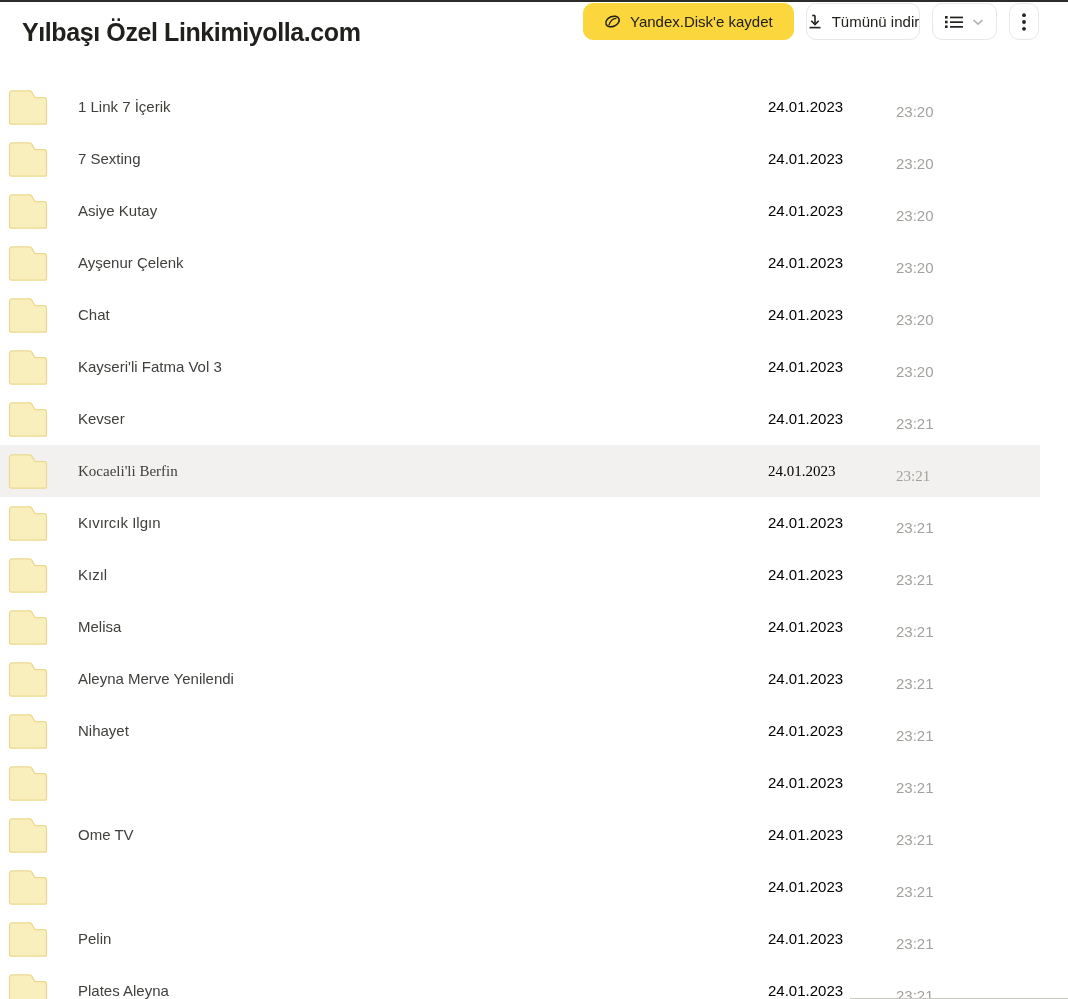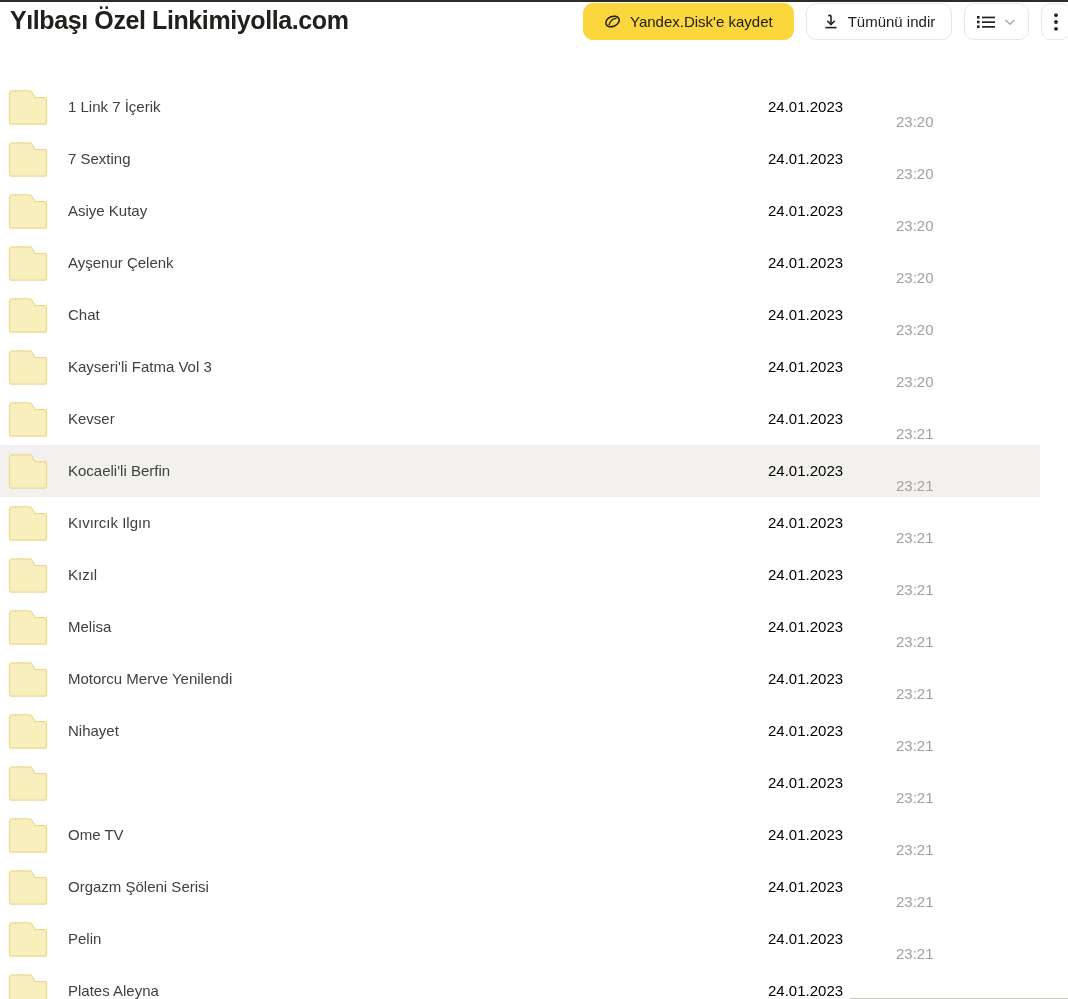"Yılbaşı Özel Linkimiyolla.com" .page-title { margin: 0 -> 12px }
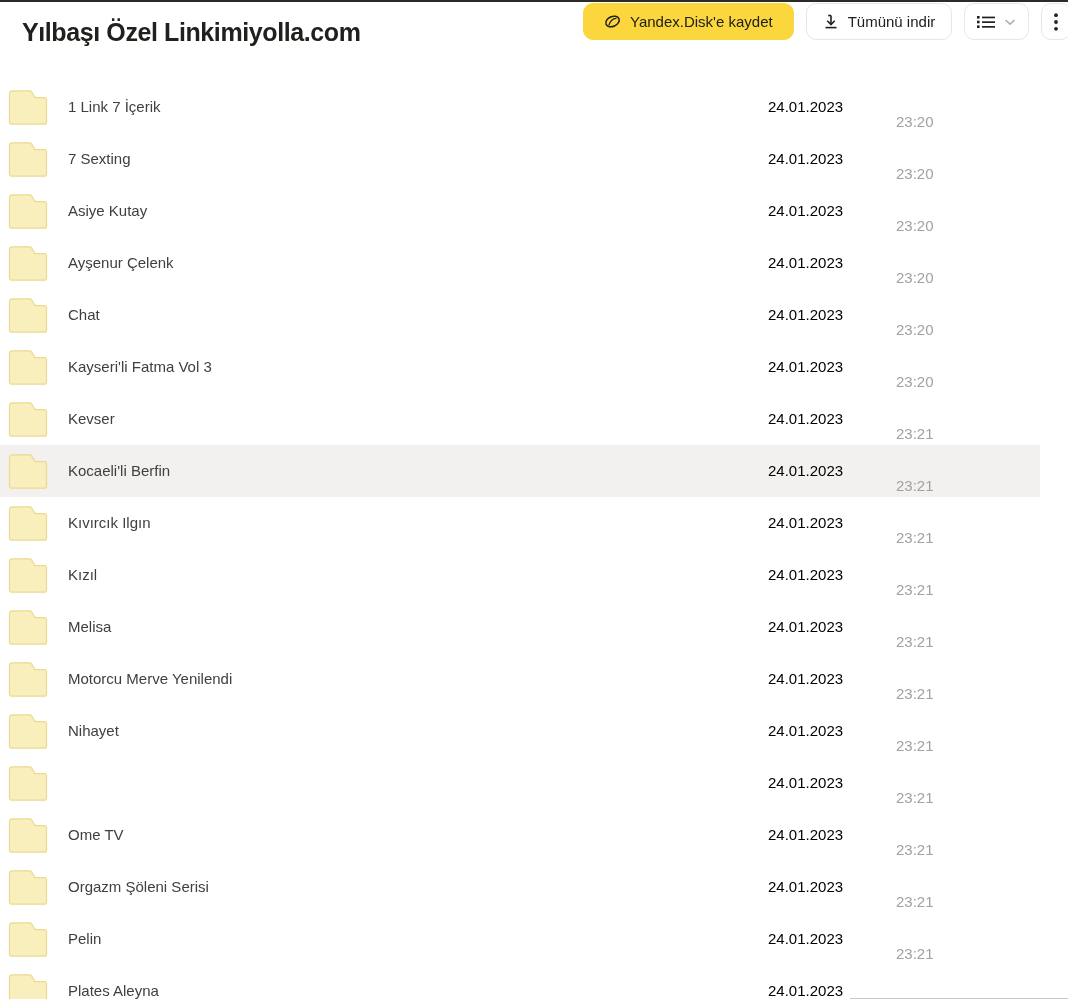"Tümünü indir" .btn { padding: 0 16px -> 0 0 }
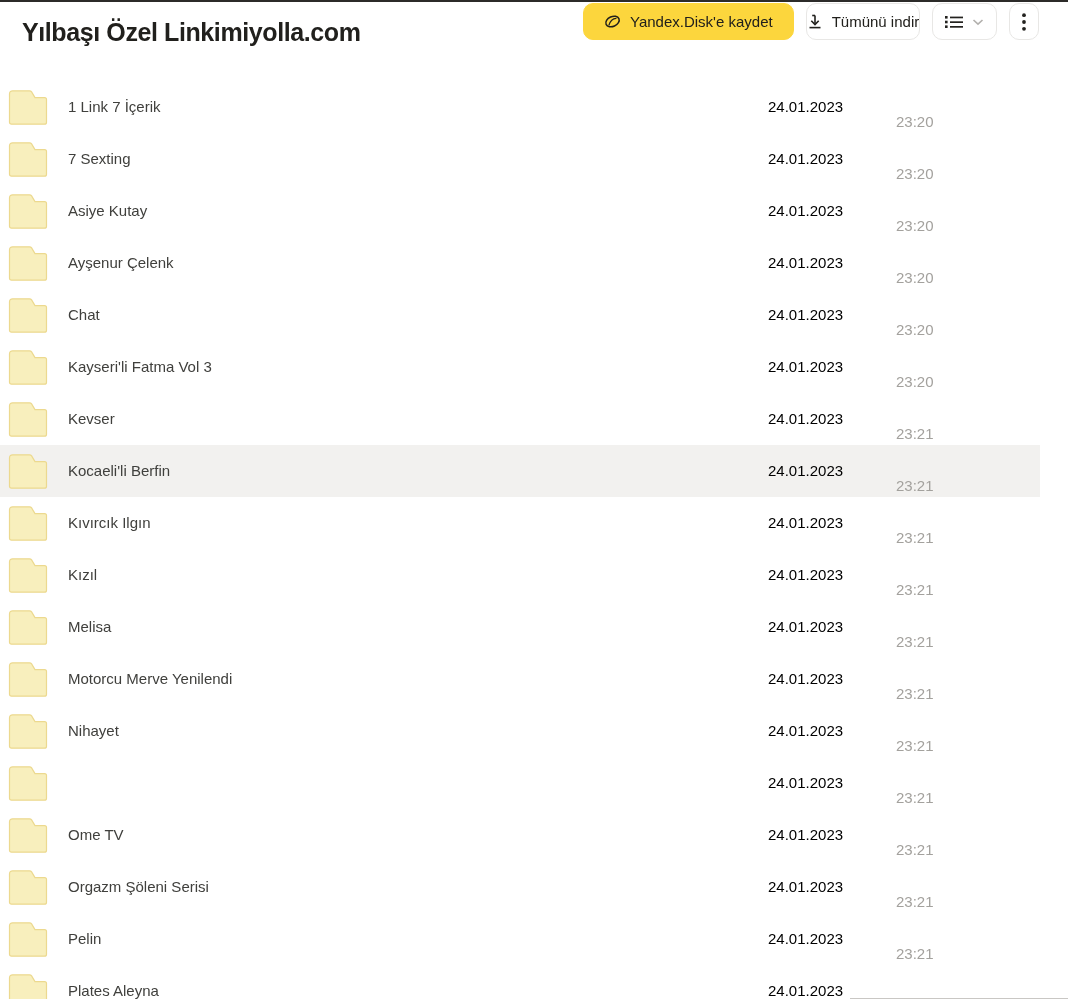"1 Link 7 İçerik" .row .name { left: 68px -> 78px }
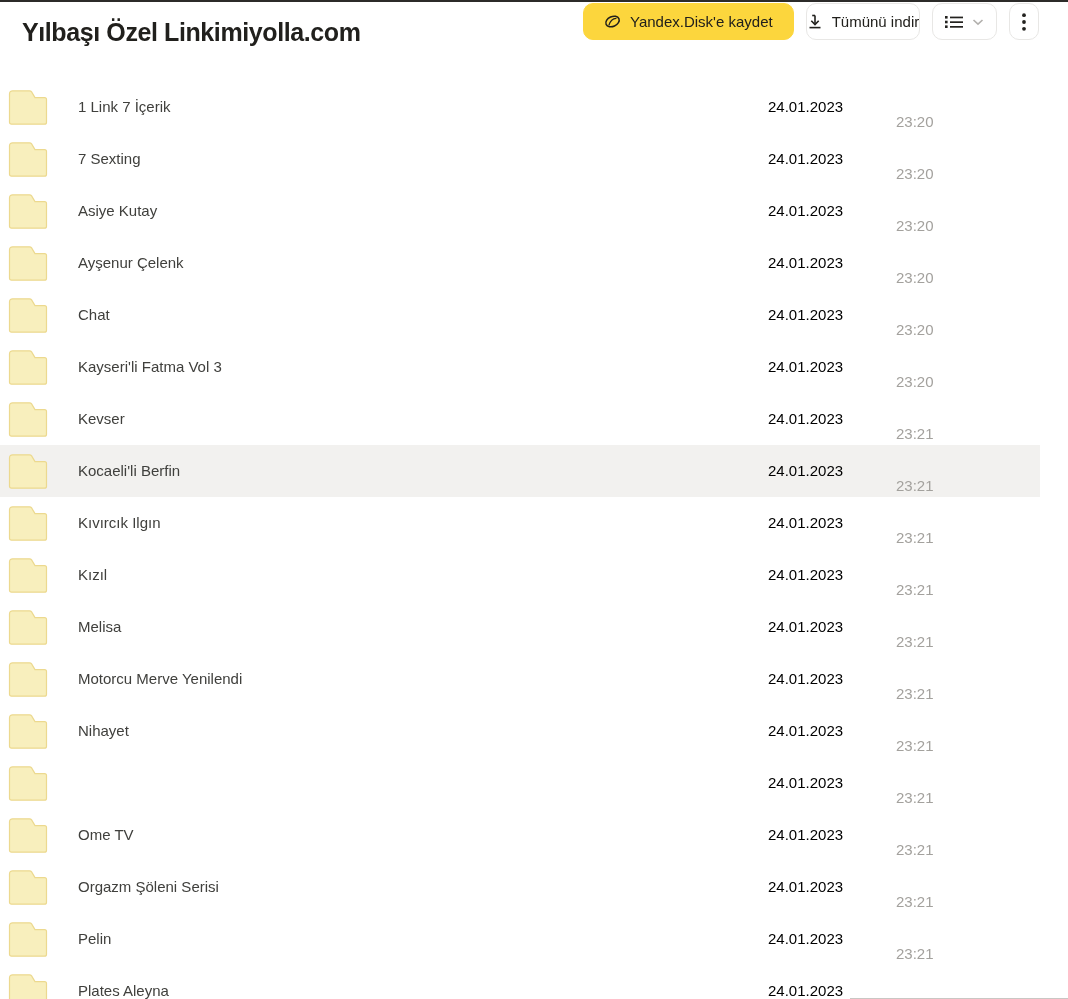"23:20" .row .time { top: 15px -> 5px }
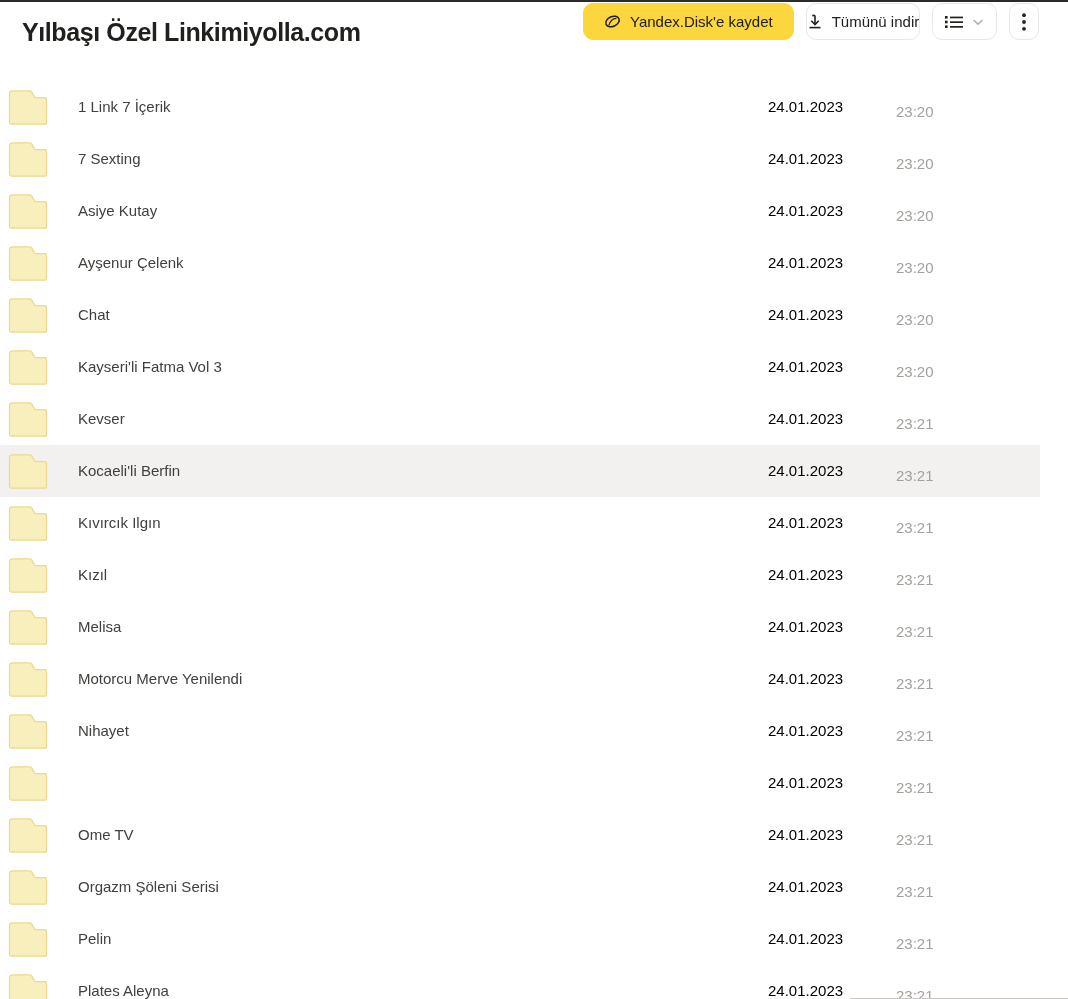"Kocaeli'li Berfin" .row.highlighted { font-family: none -> Liberation Serif, serif }
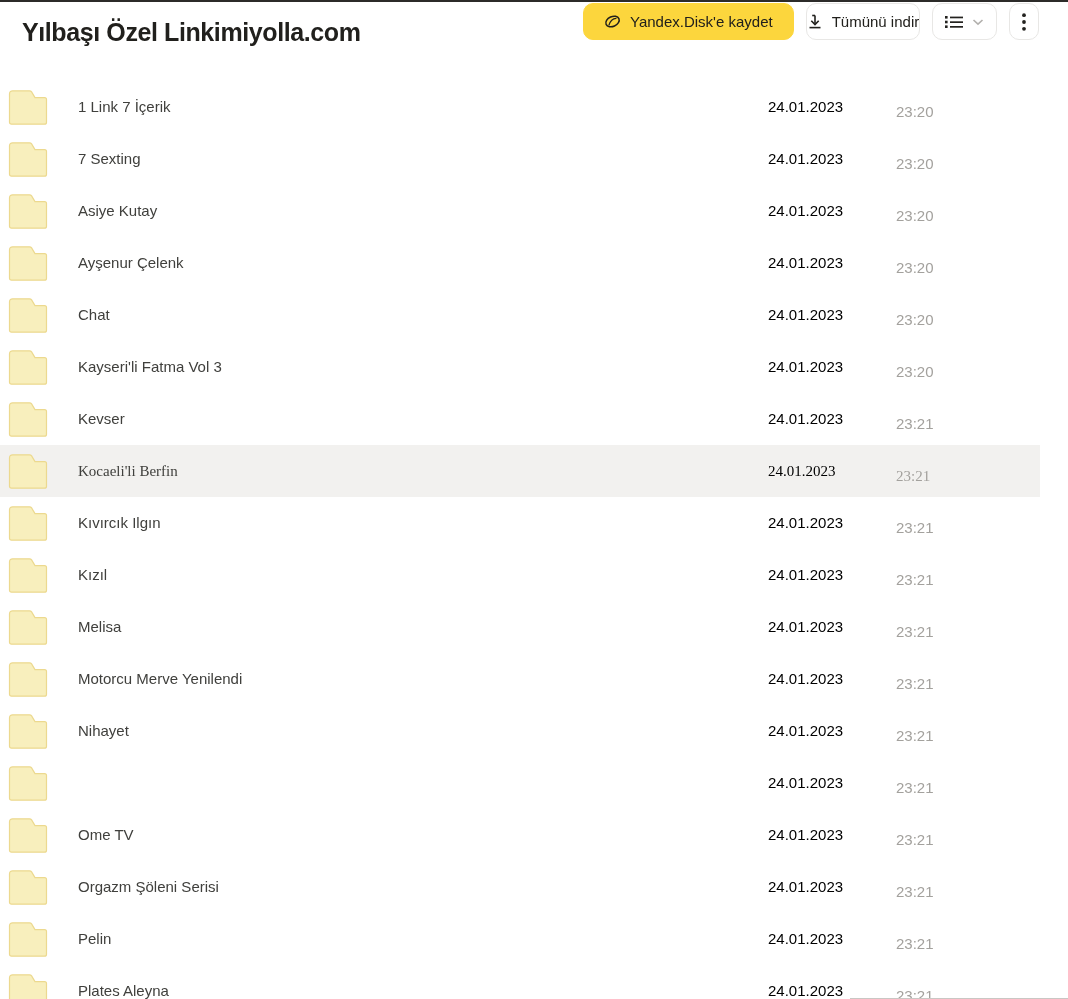"Motorcu Merve Yenilendi" span.name { text: Motorcu -> Aleyna }
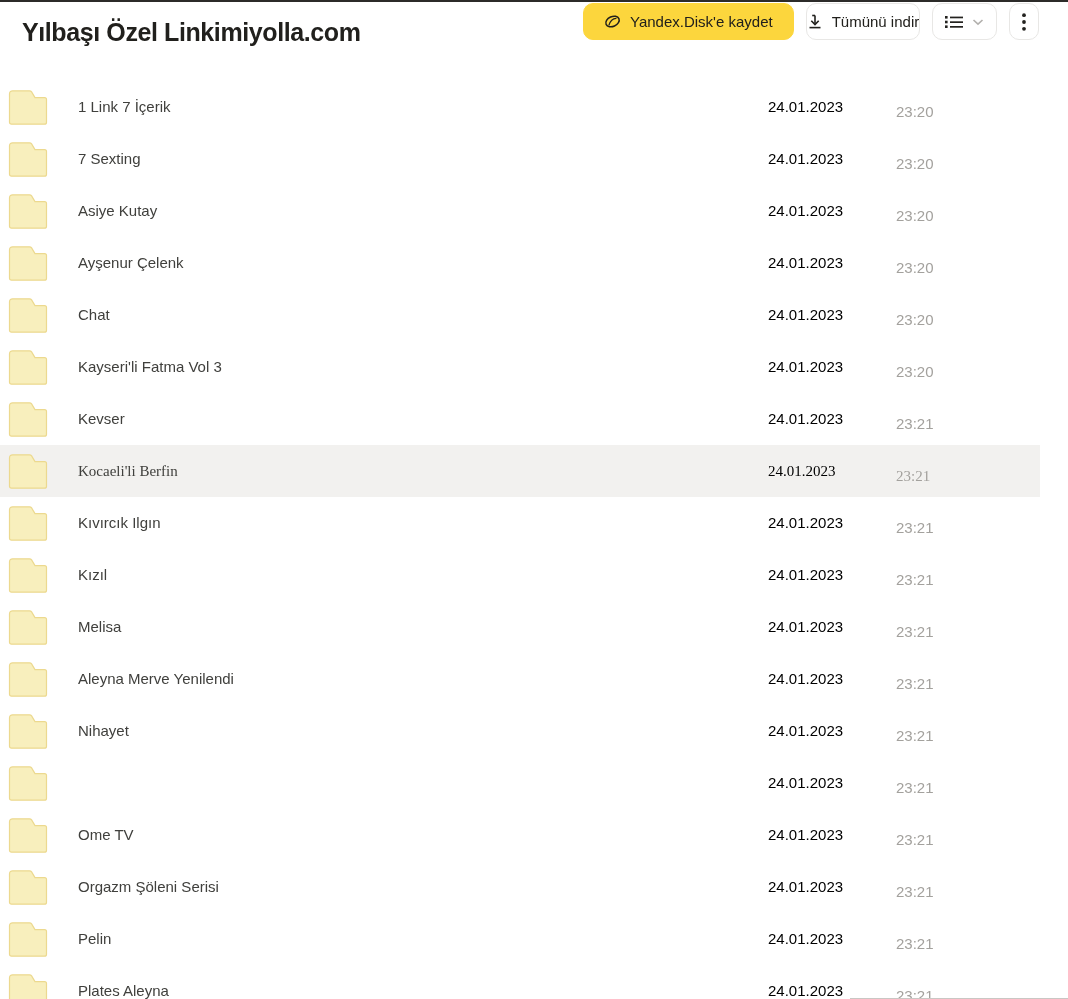"Orgazm Şöleni Serisi" span.name { html: <span>Orgazm Şöleni Serisi</span> -> none }
